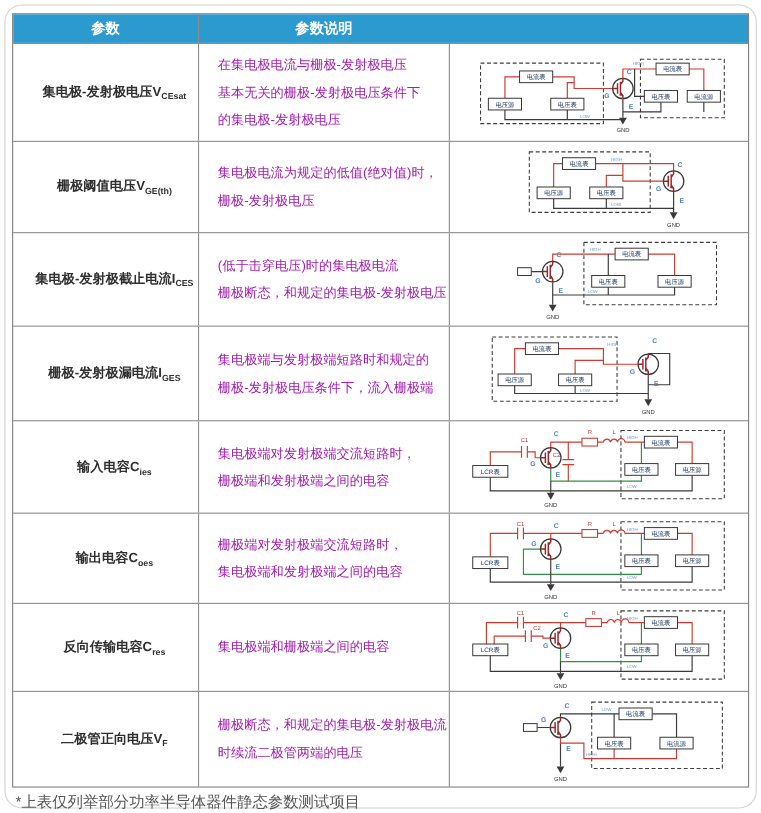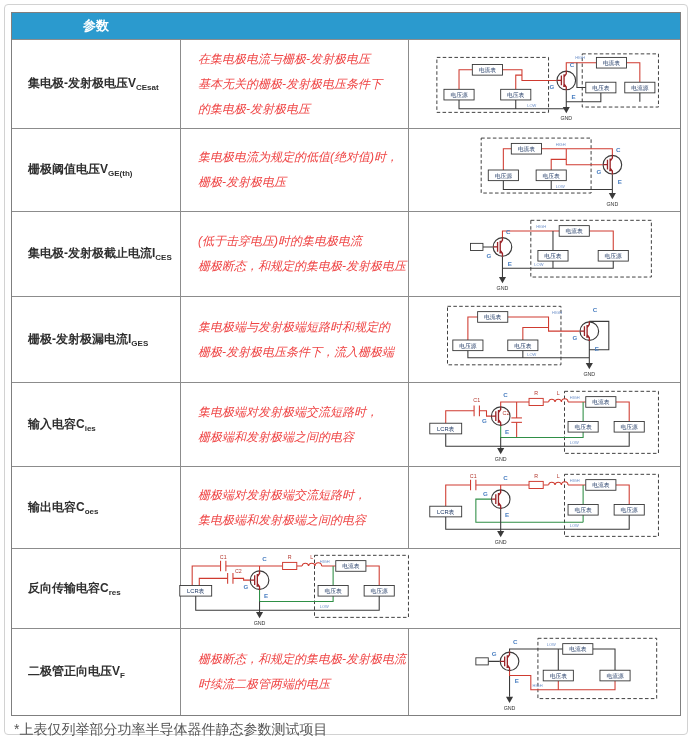"参数" .frame { border-radius: 4px -> 16px }
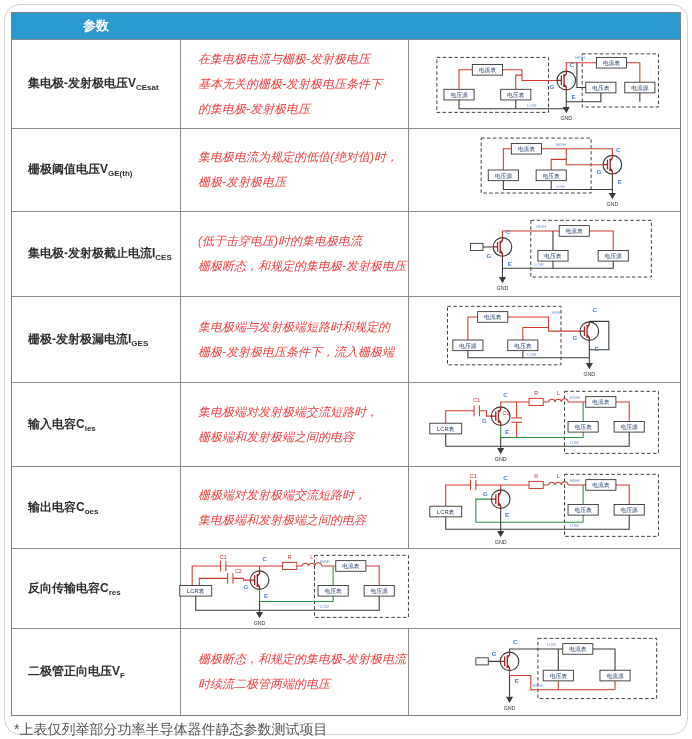"参数说明" div.hcell { html: none -> <div>参数说明</div> }
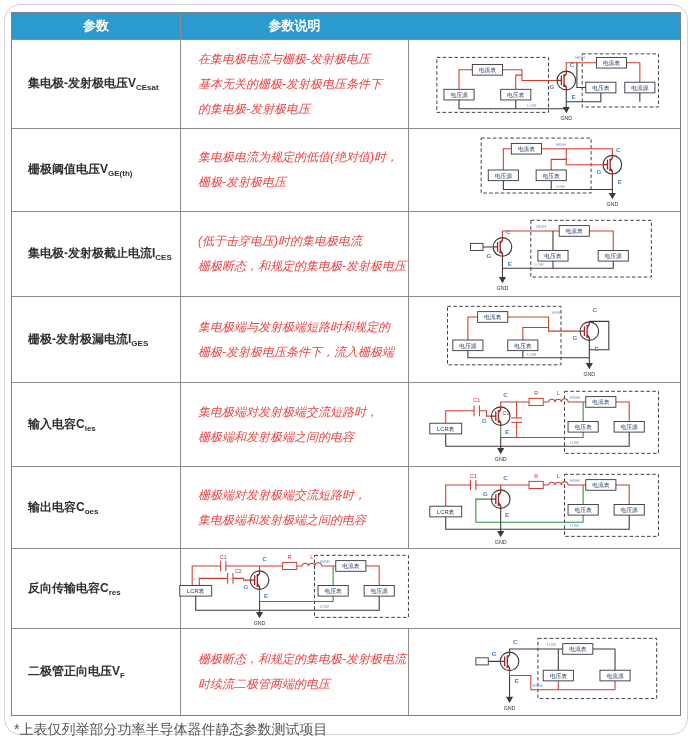"在集电极电流与栅极-发射极电压" .c-desc { color: #ef4444 -> #a21caf; font-style: italic -> none }
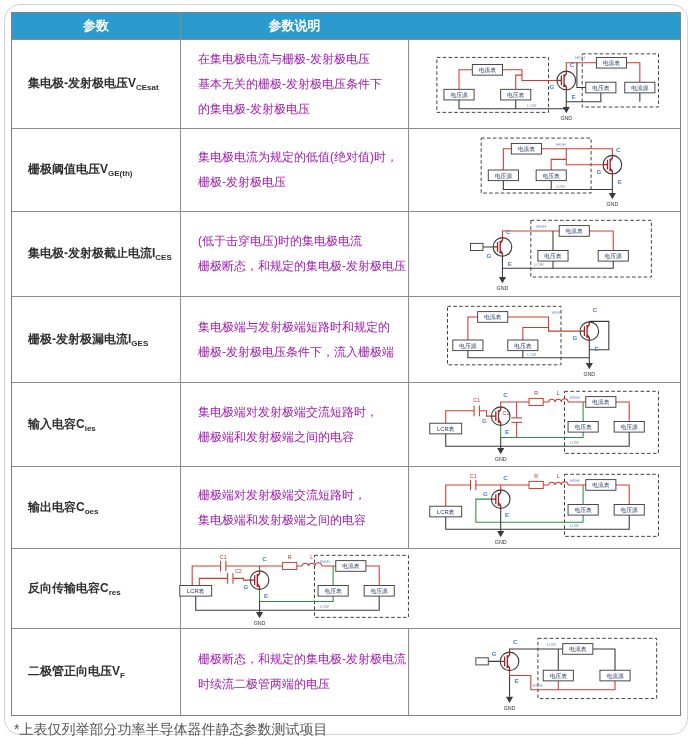"集电极-发射极电压VCEsat" .cell:first-child { text-align: none -> center }
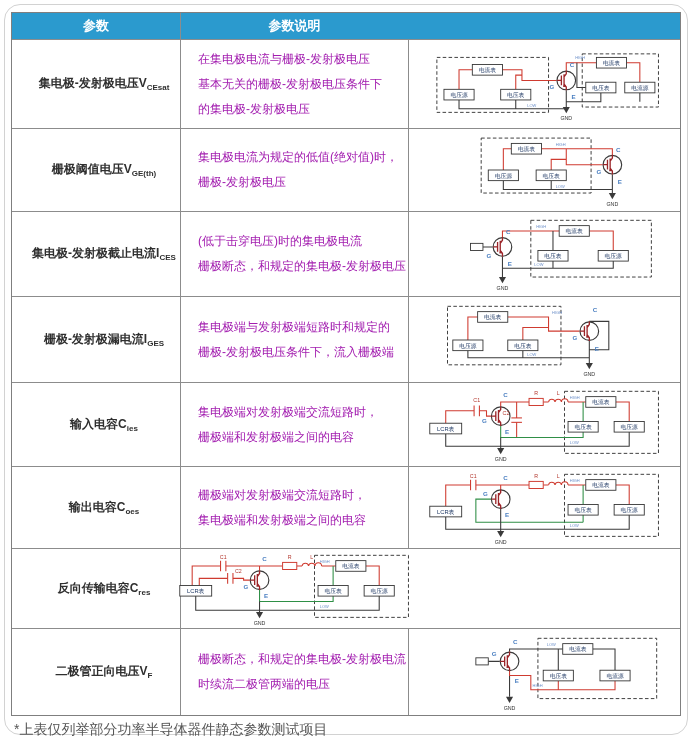"集电极端和栅极端之间的电容" div.cell { html: none -> <div> <div>集电极端和栅极端之间的电容</div> </div> }
